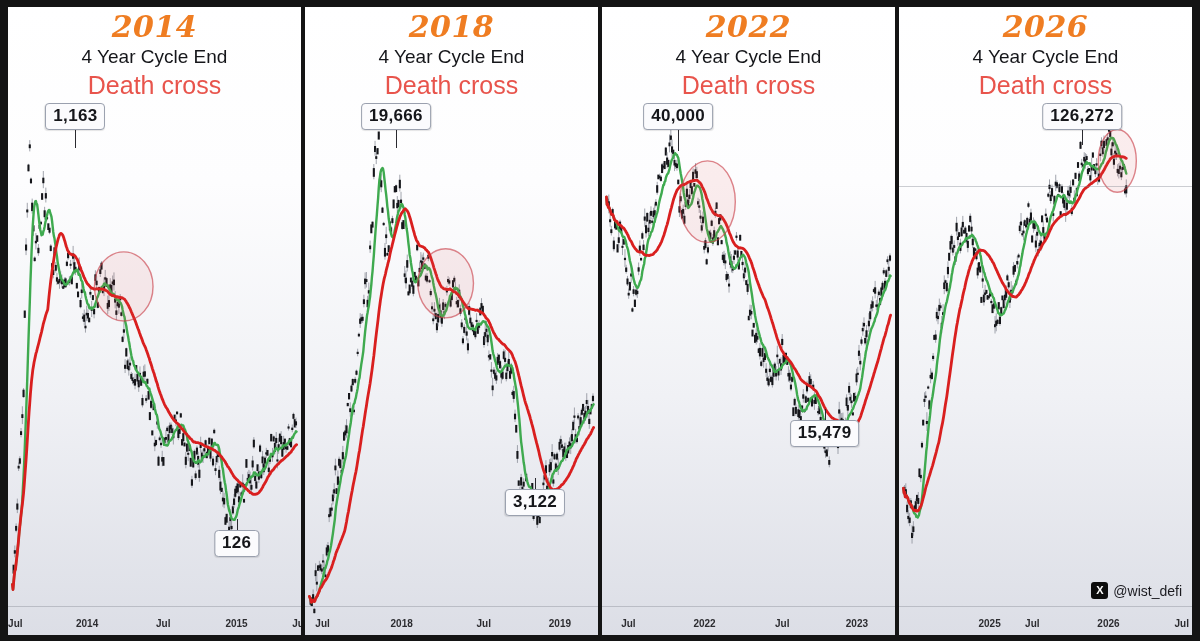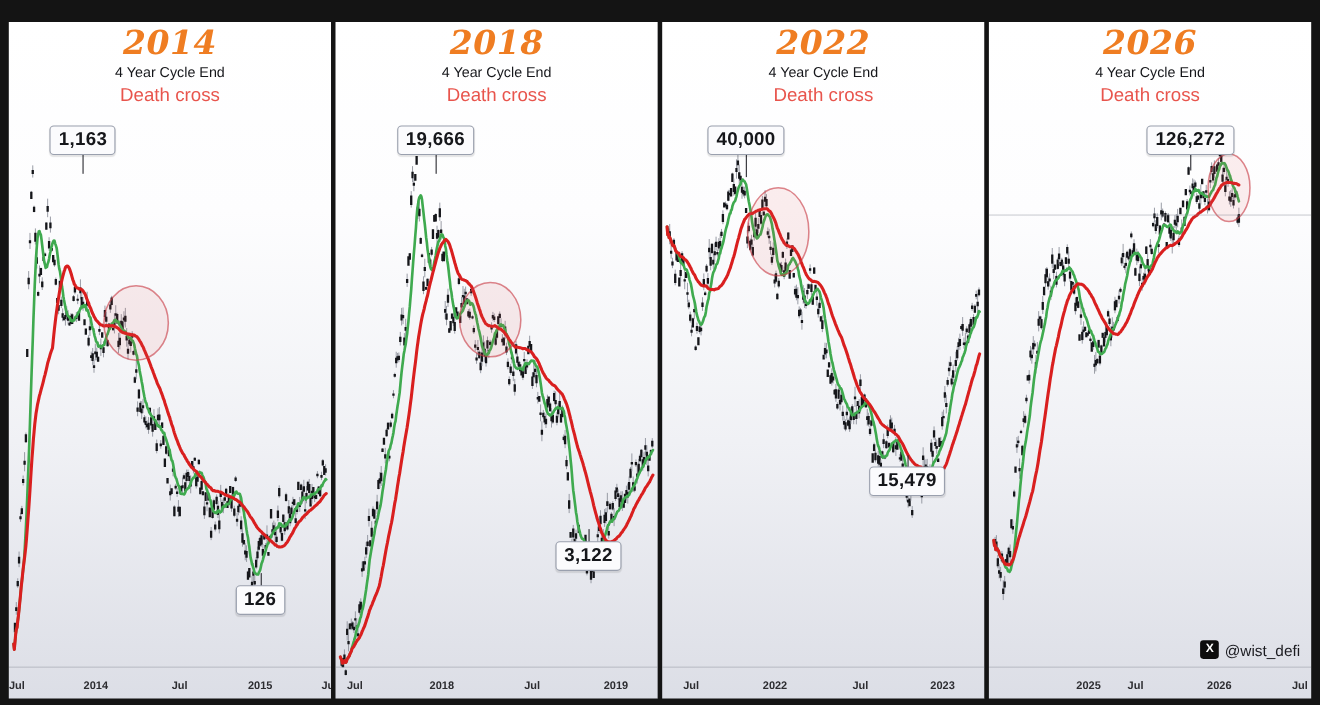"2014" .frame { padding: 20px 8px 6px 8px -> 7px 8px 6px 8px }
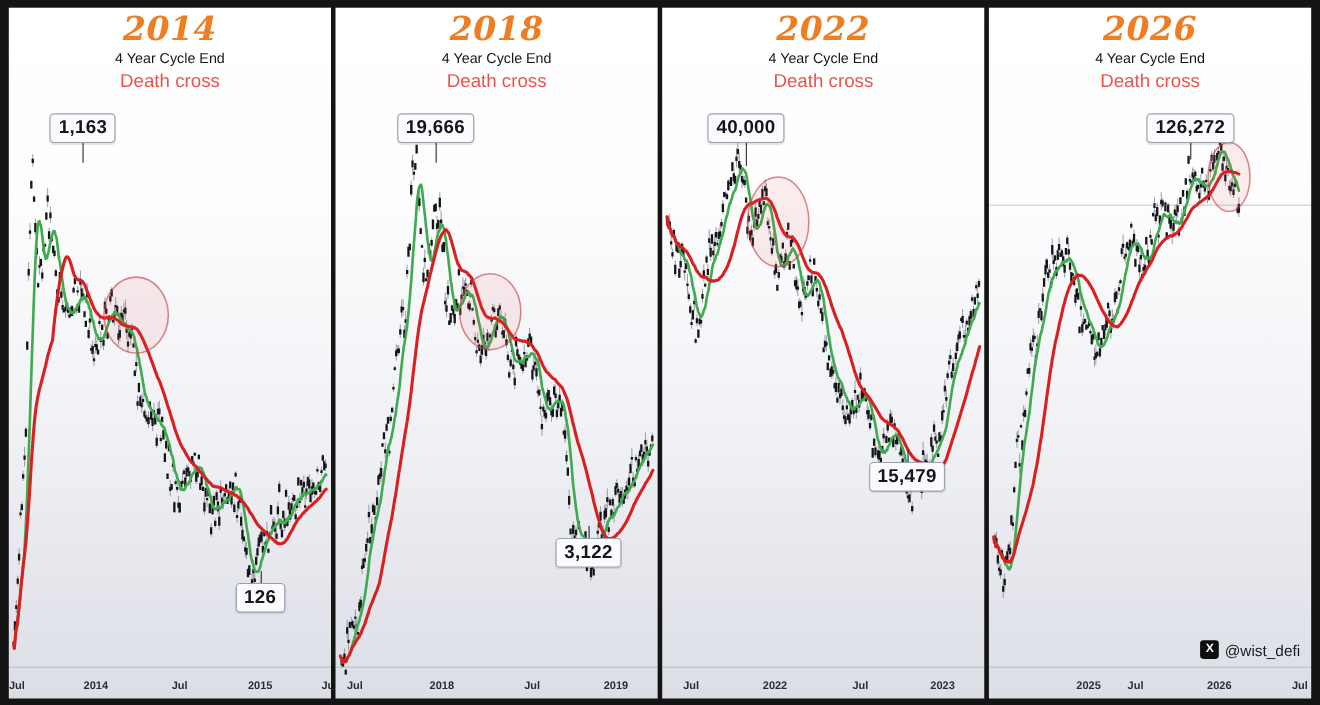"4 Year Cycle End" .hdr .sub { font-size: 13px -> 19px }
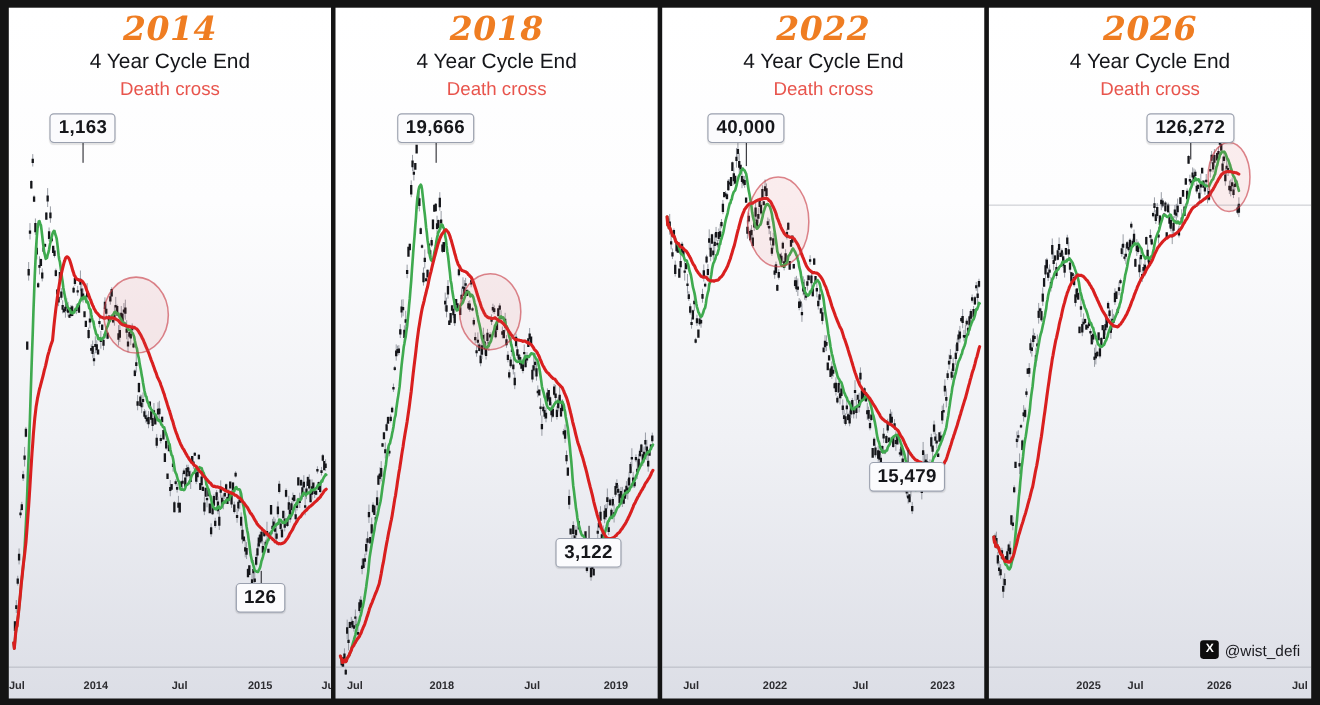"Death cross" .hdr .dc { font-size: 17px -> 25px }
